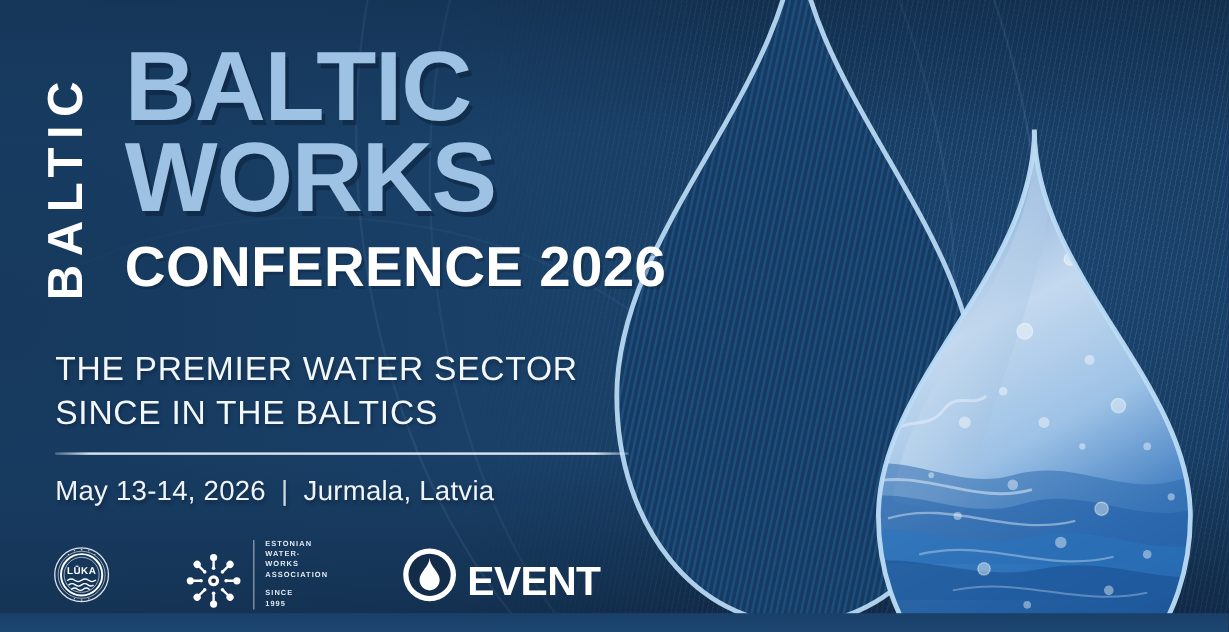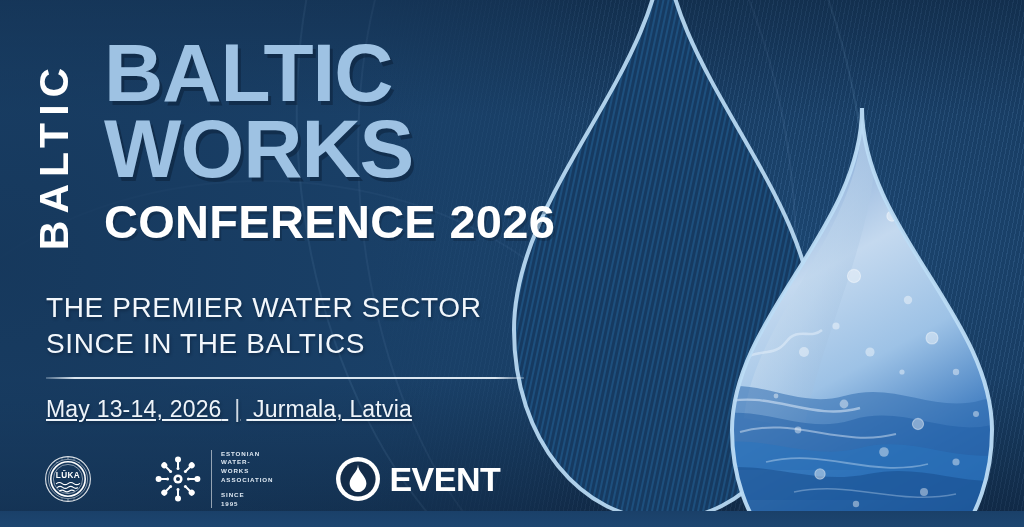"May 13-14, 2026 | Jurmala," .dateline { text-decoration: underline -> none }
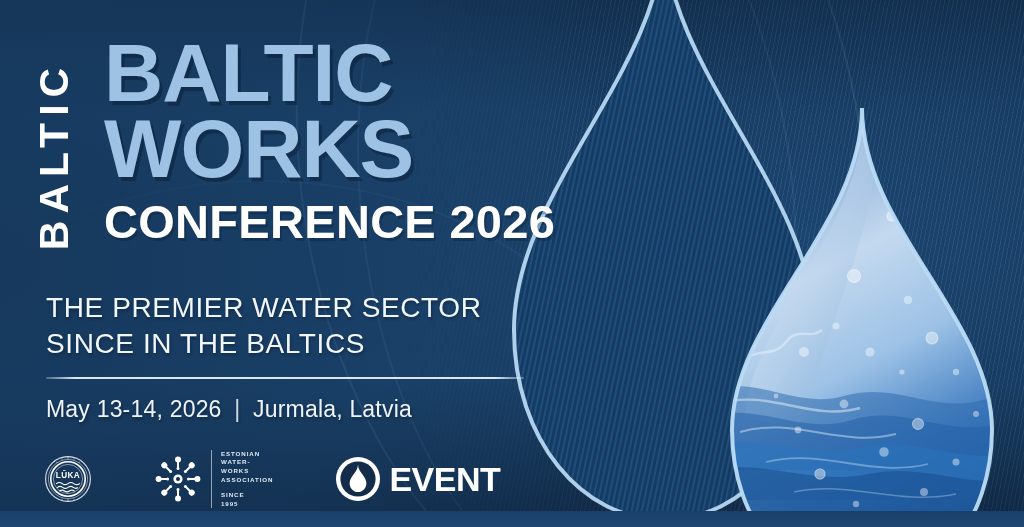"LŪKA" .logo { align-items: center -> flex-end }
